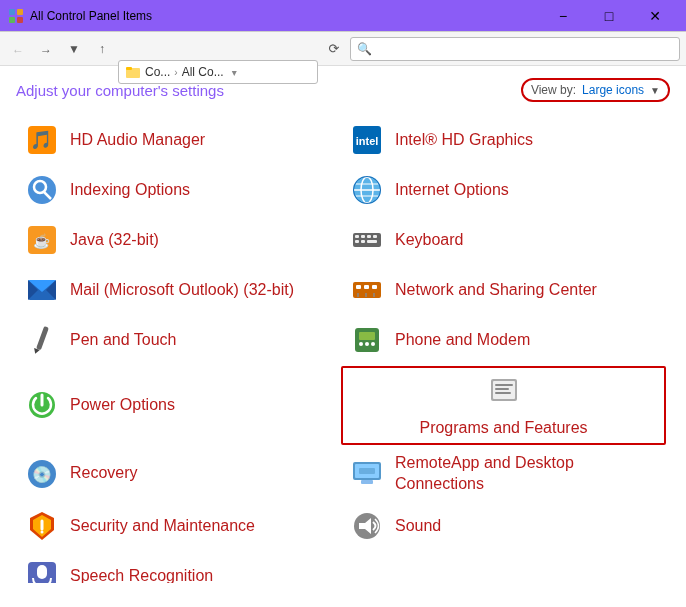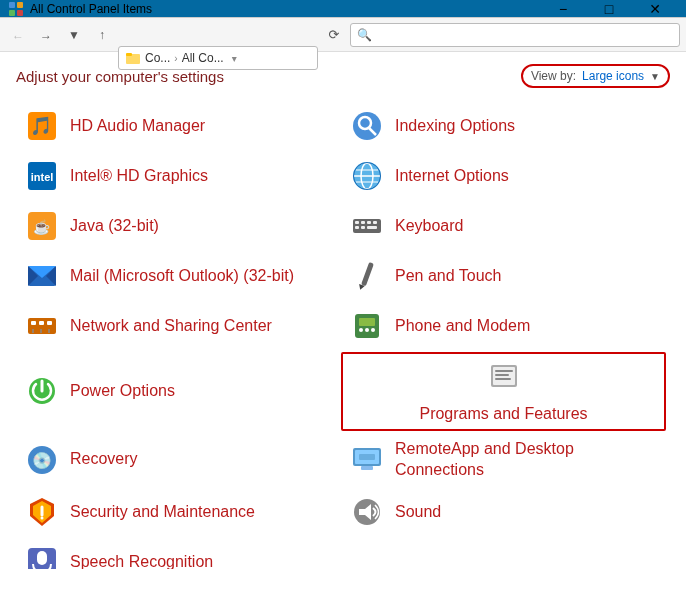"All Control Panel Items" .title-bar { background: #0369a1 -> #8b5cf6; height: 18px -> 32px }
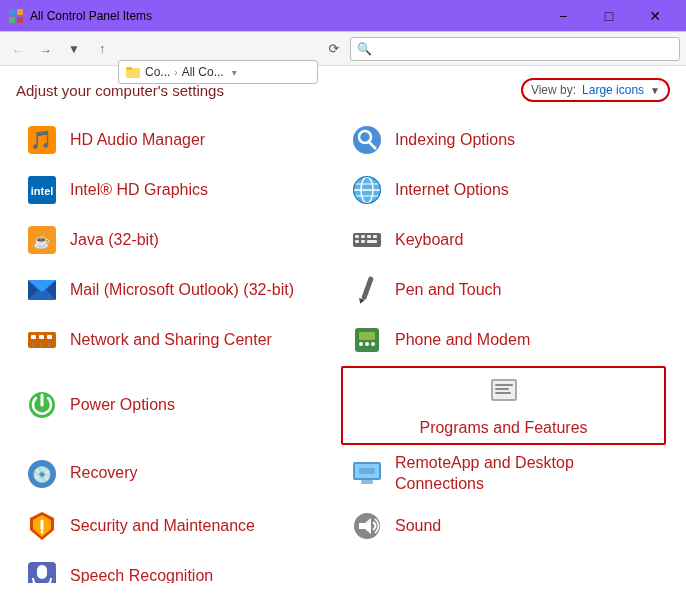"Adjust your computer's settings" .page-title { color: #7f1d1d -> #8b5cf6 }
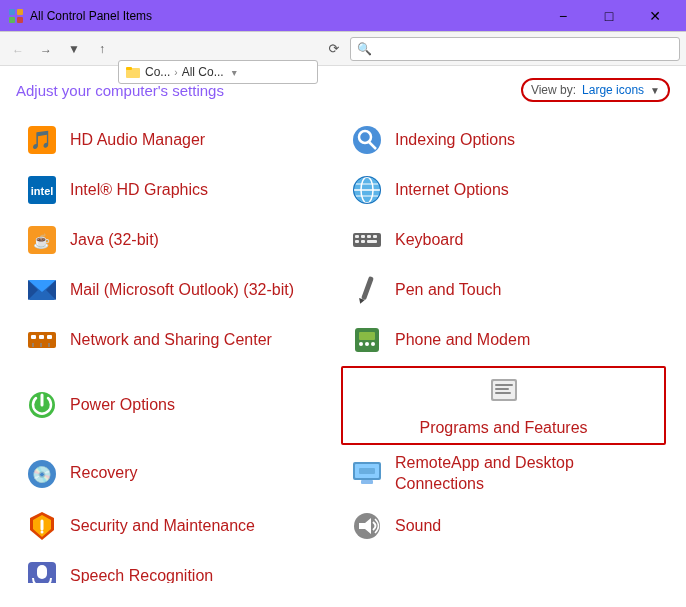"Indexing Options" div.panel-item { order: before "intel" -> after "intel" }
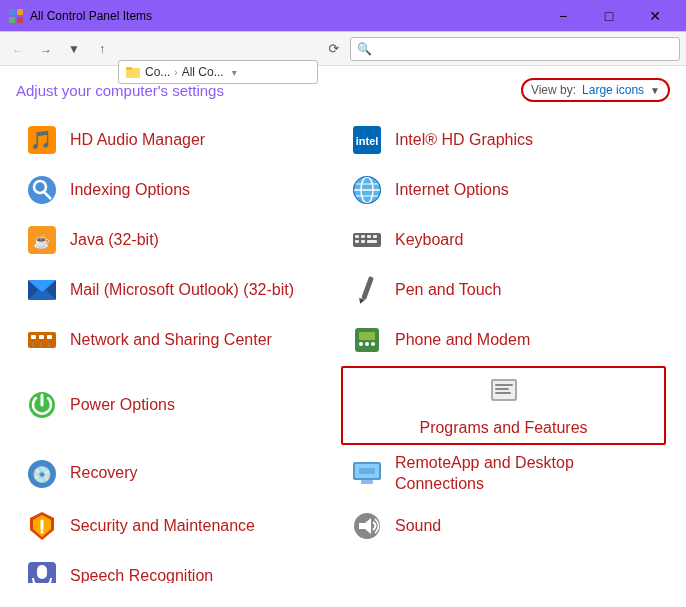"Pen and Touch" div.panel-item { order: before "Network and Sharing Center" -> after "Network and Sharing Center" }
